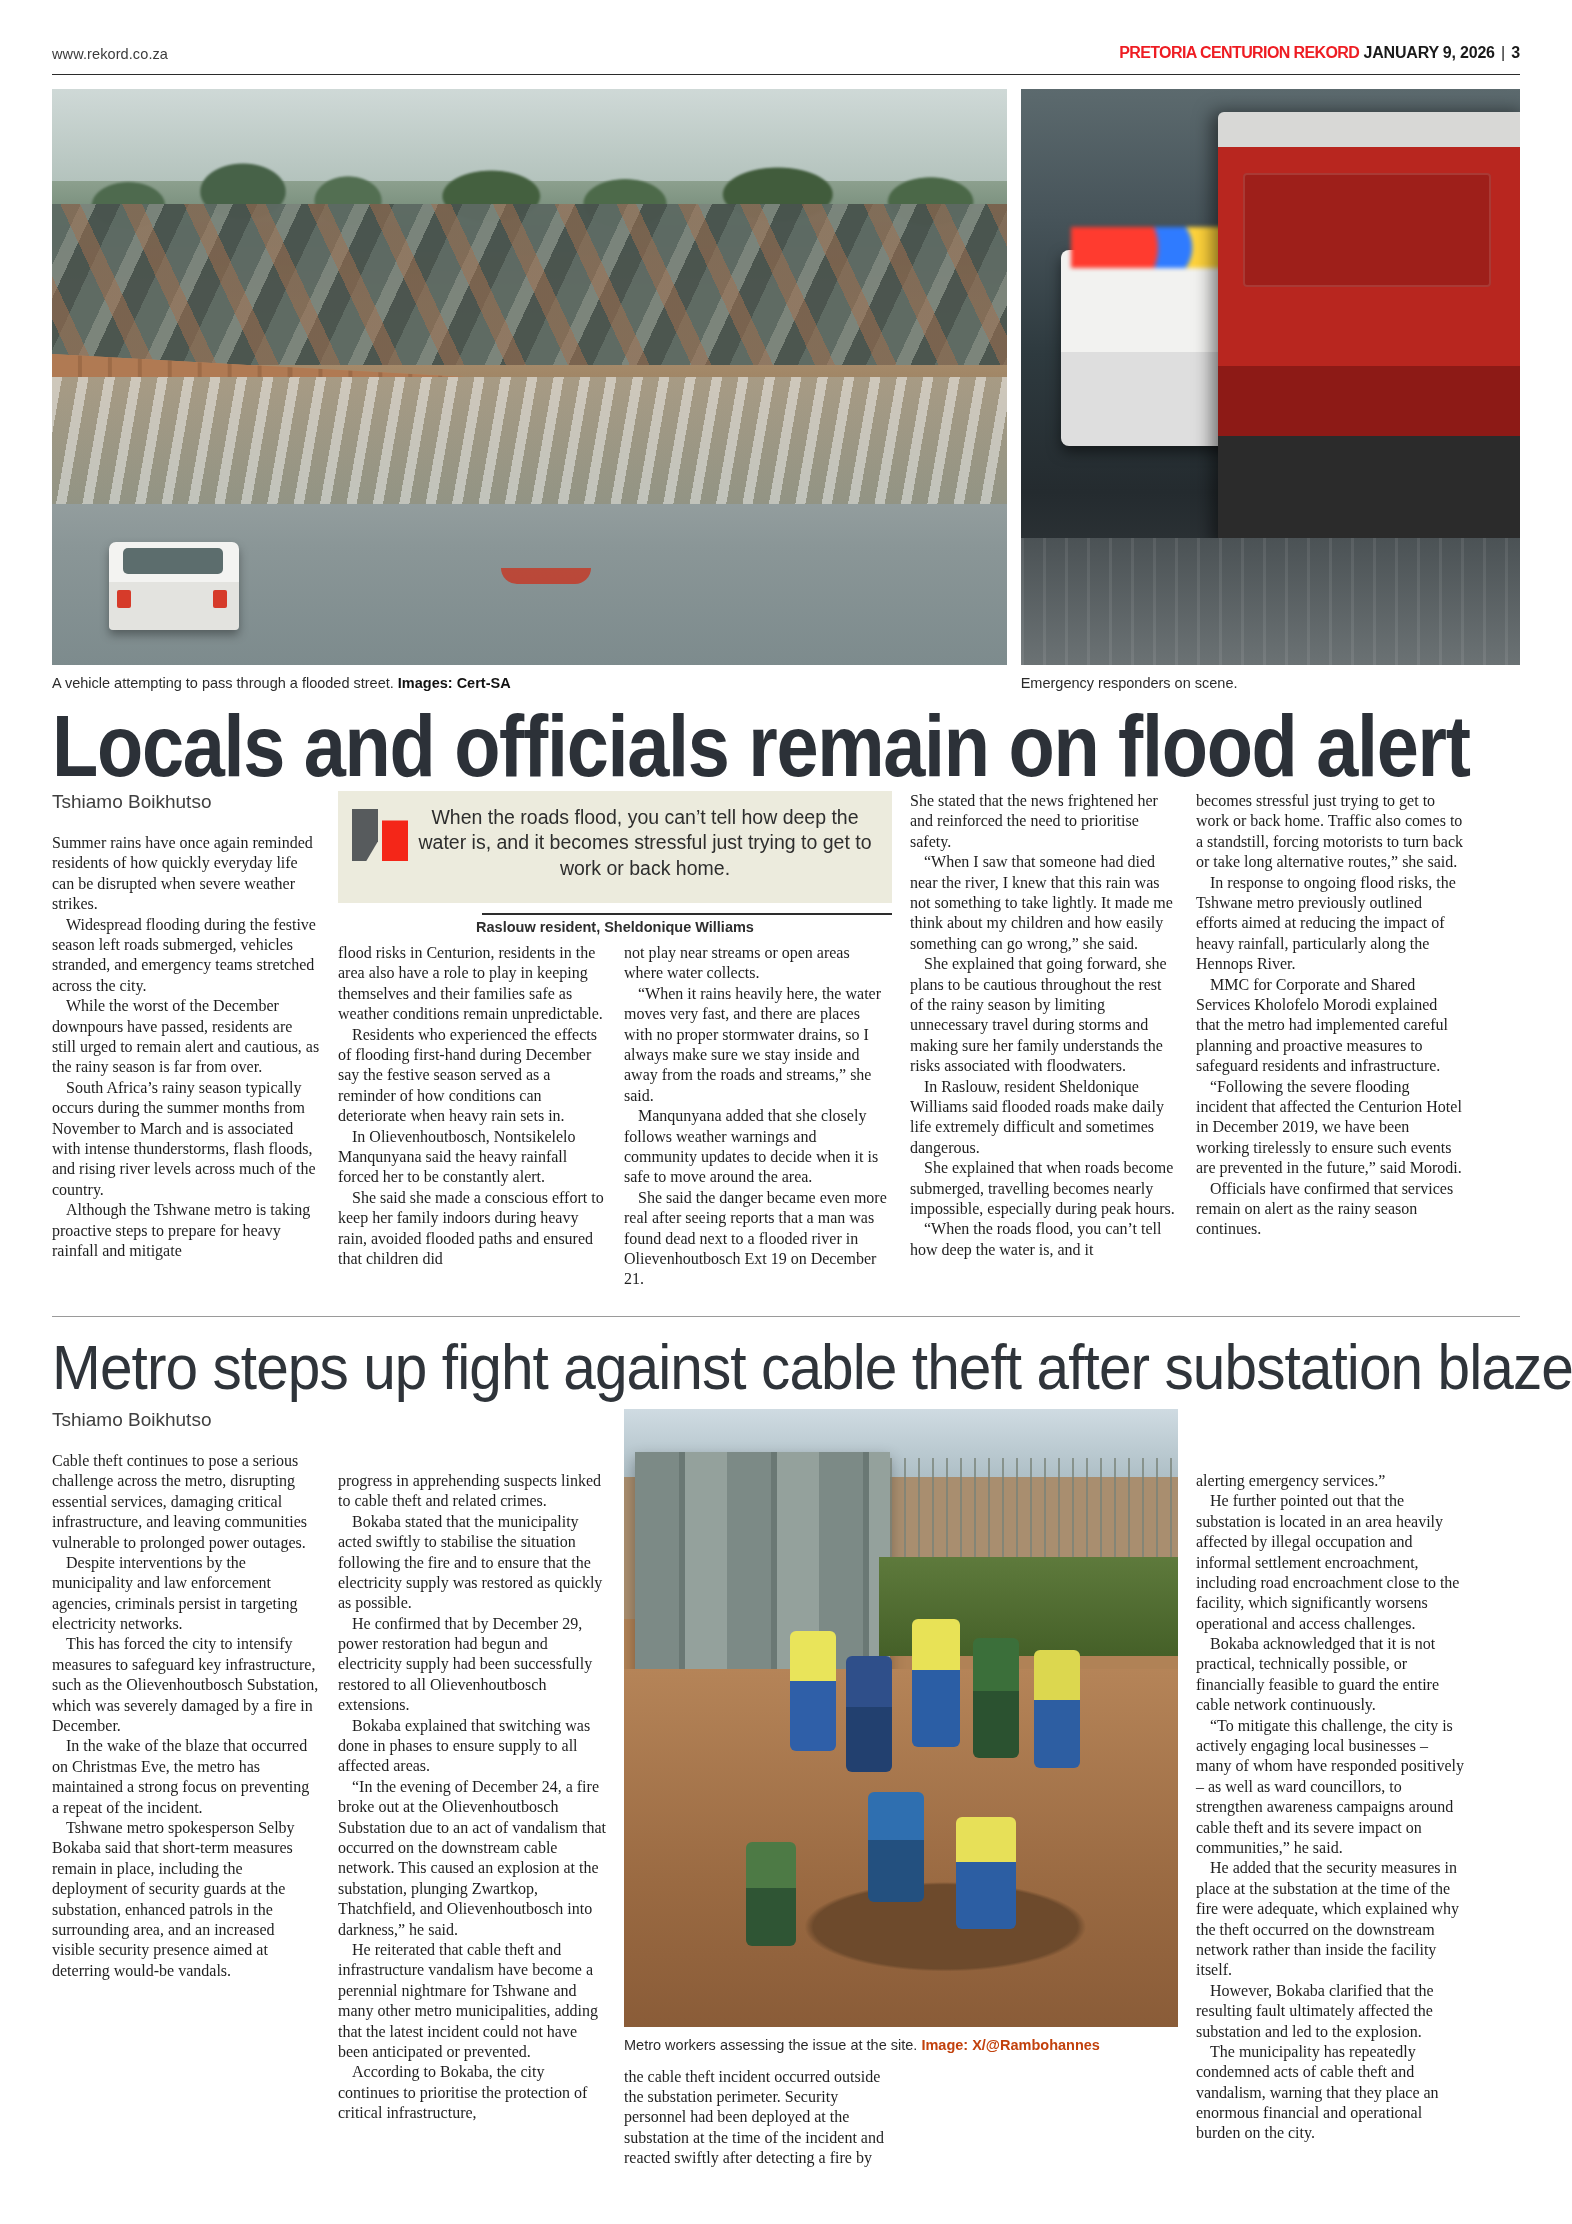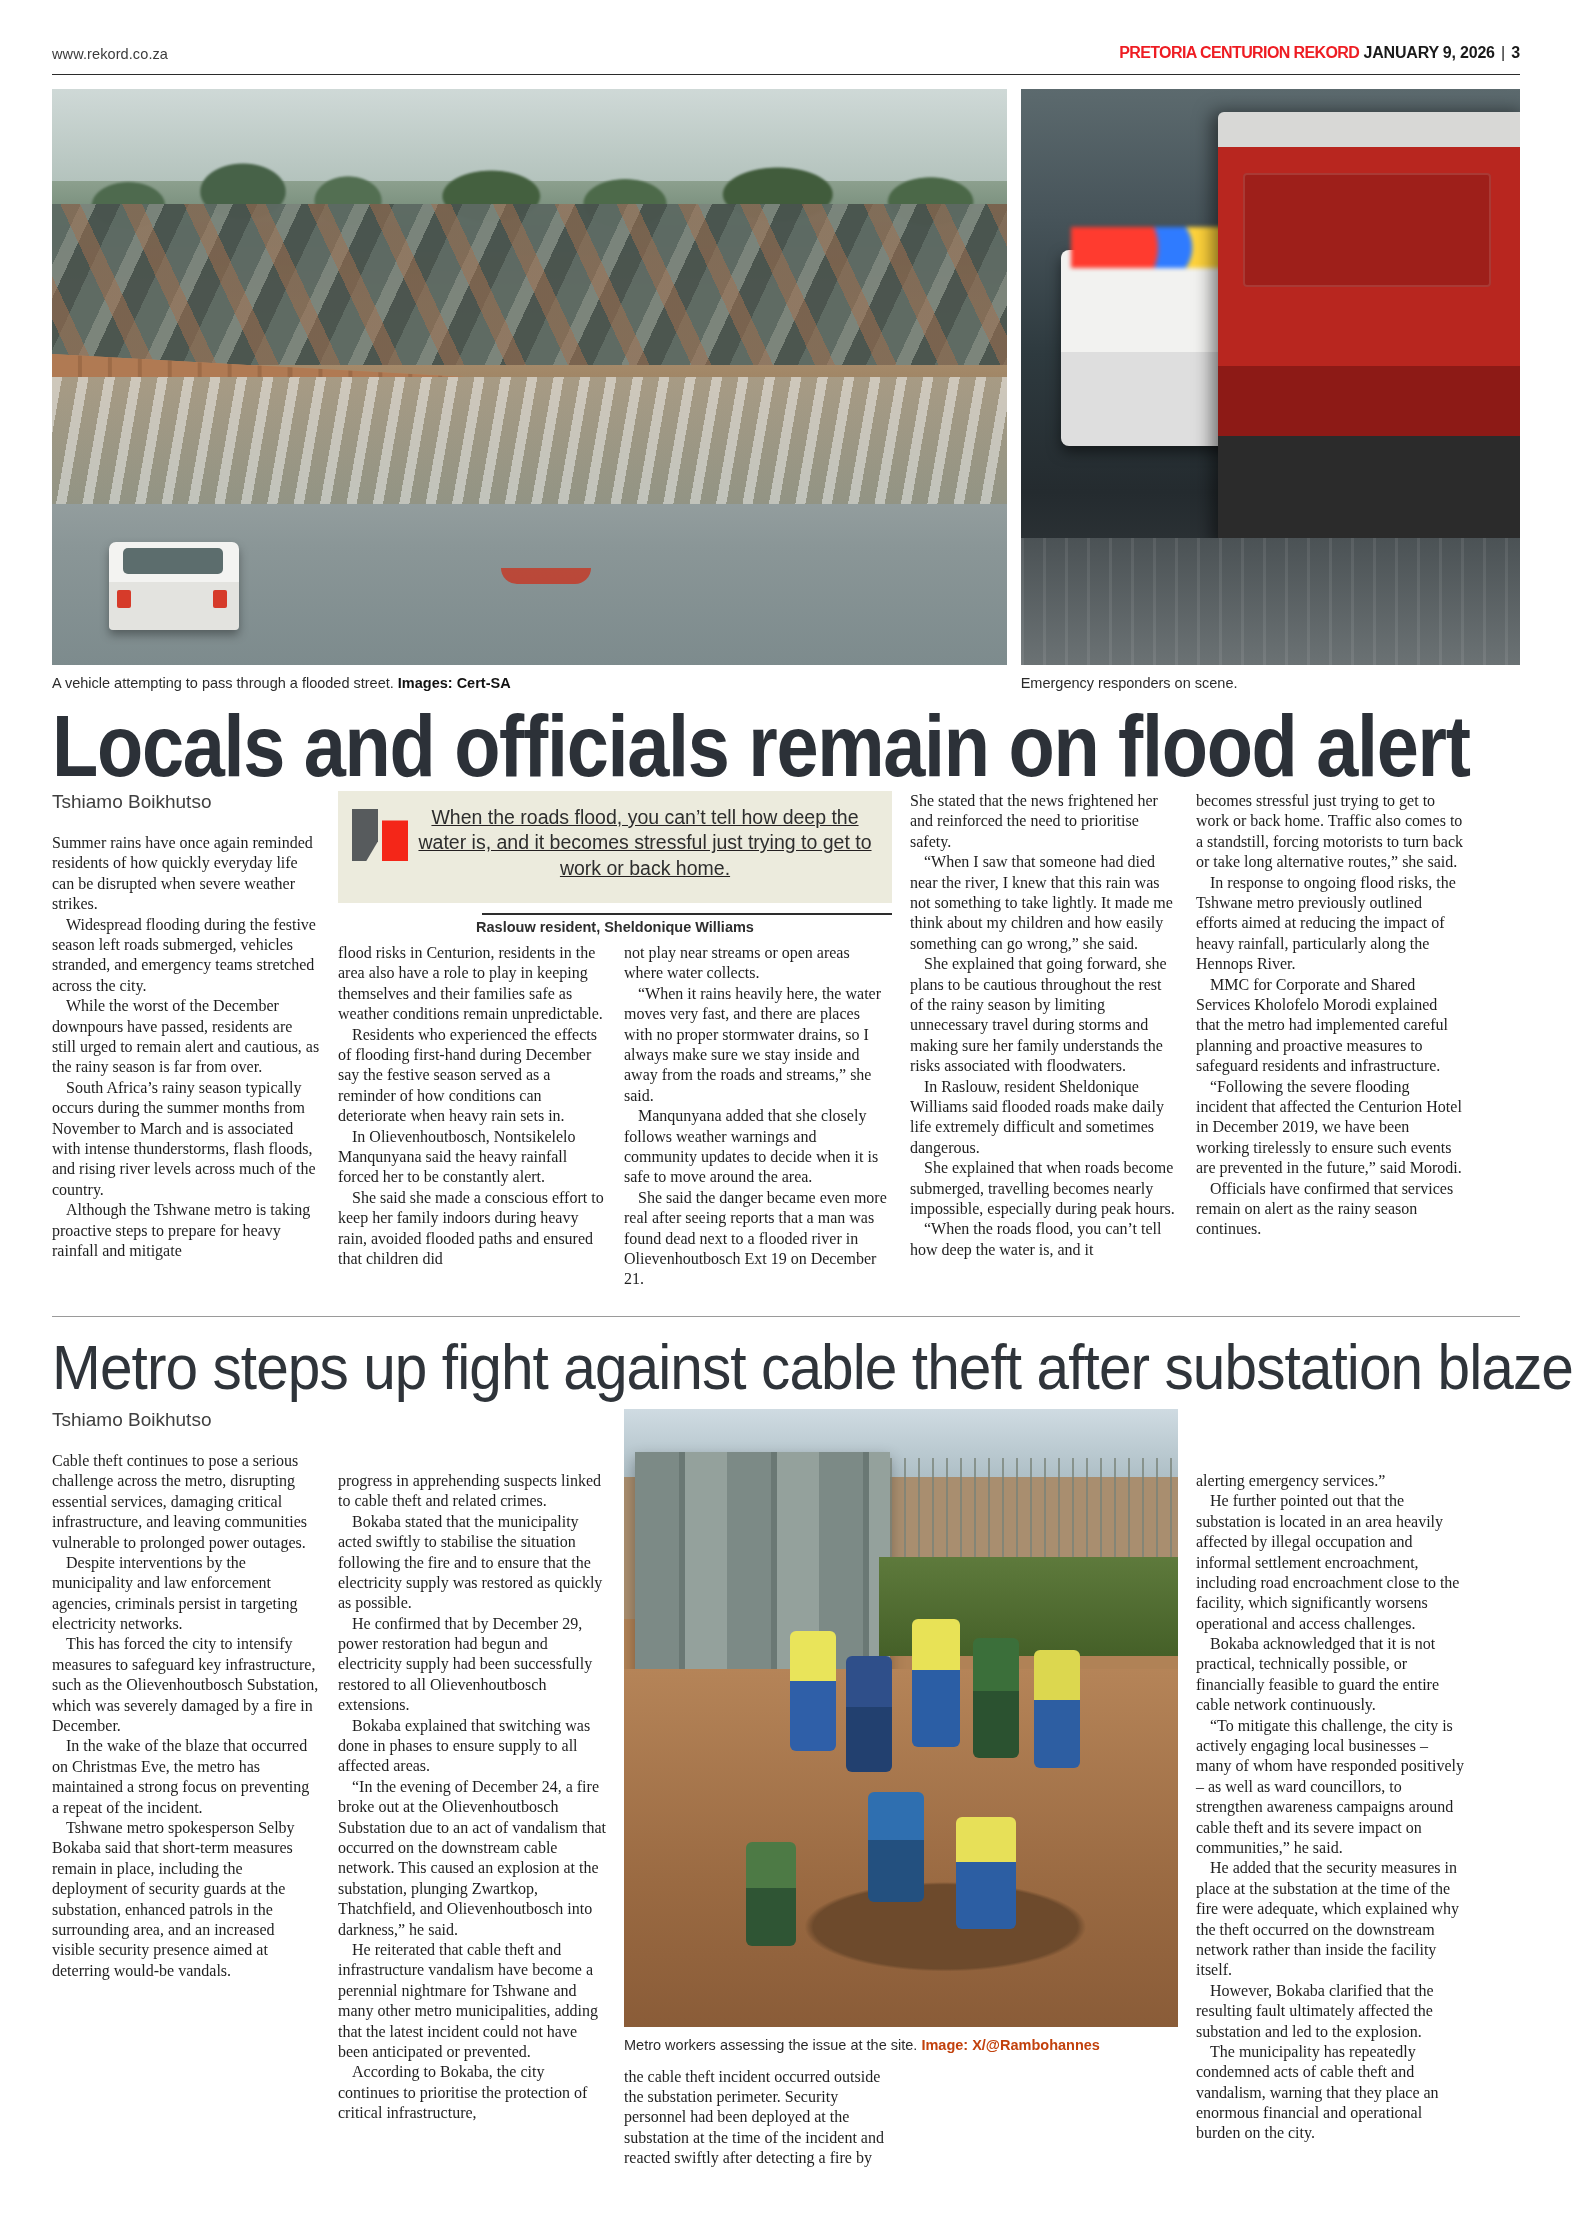"When the roads flood, you" .pullquote { text-decoration: underline -> none }
